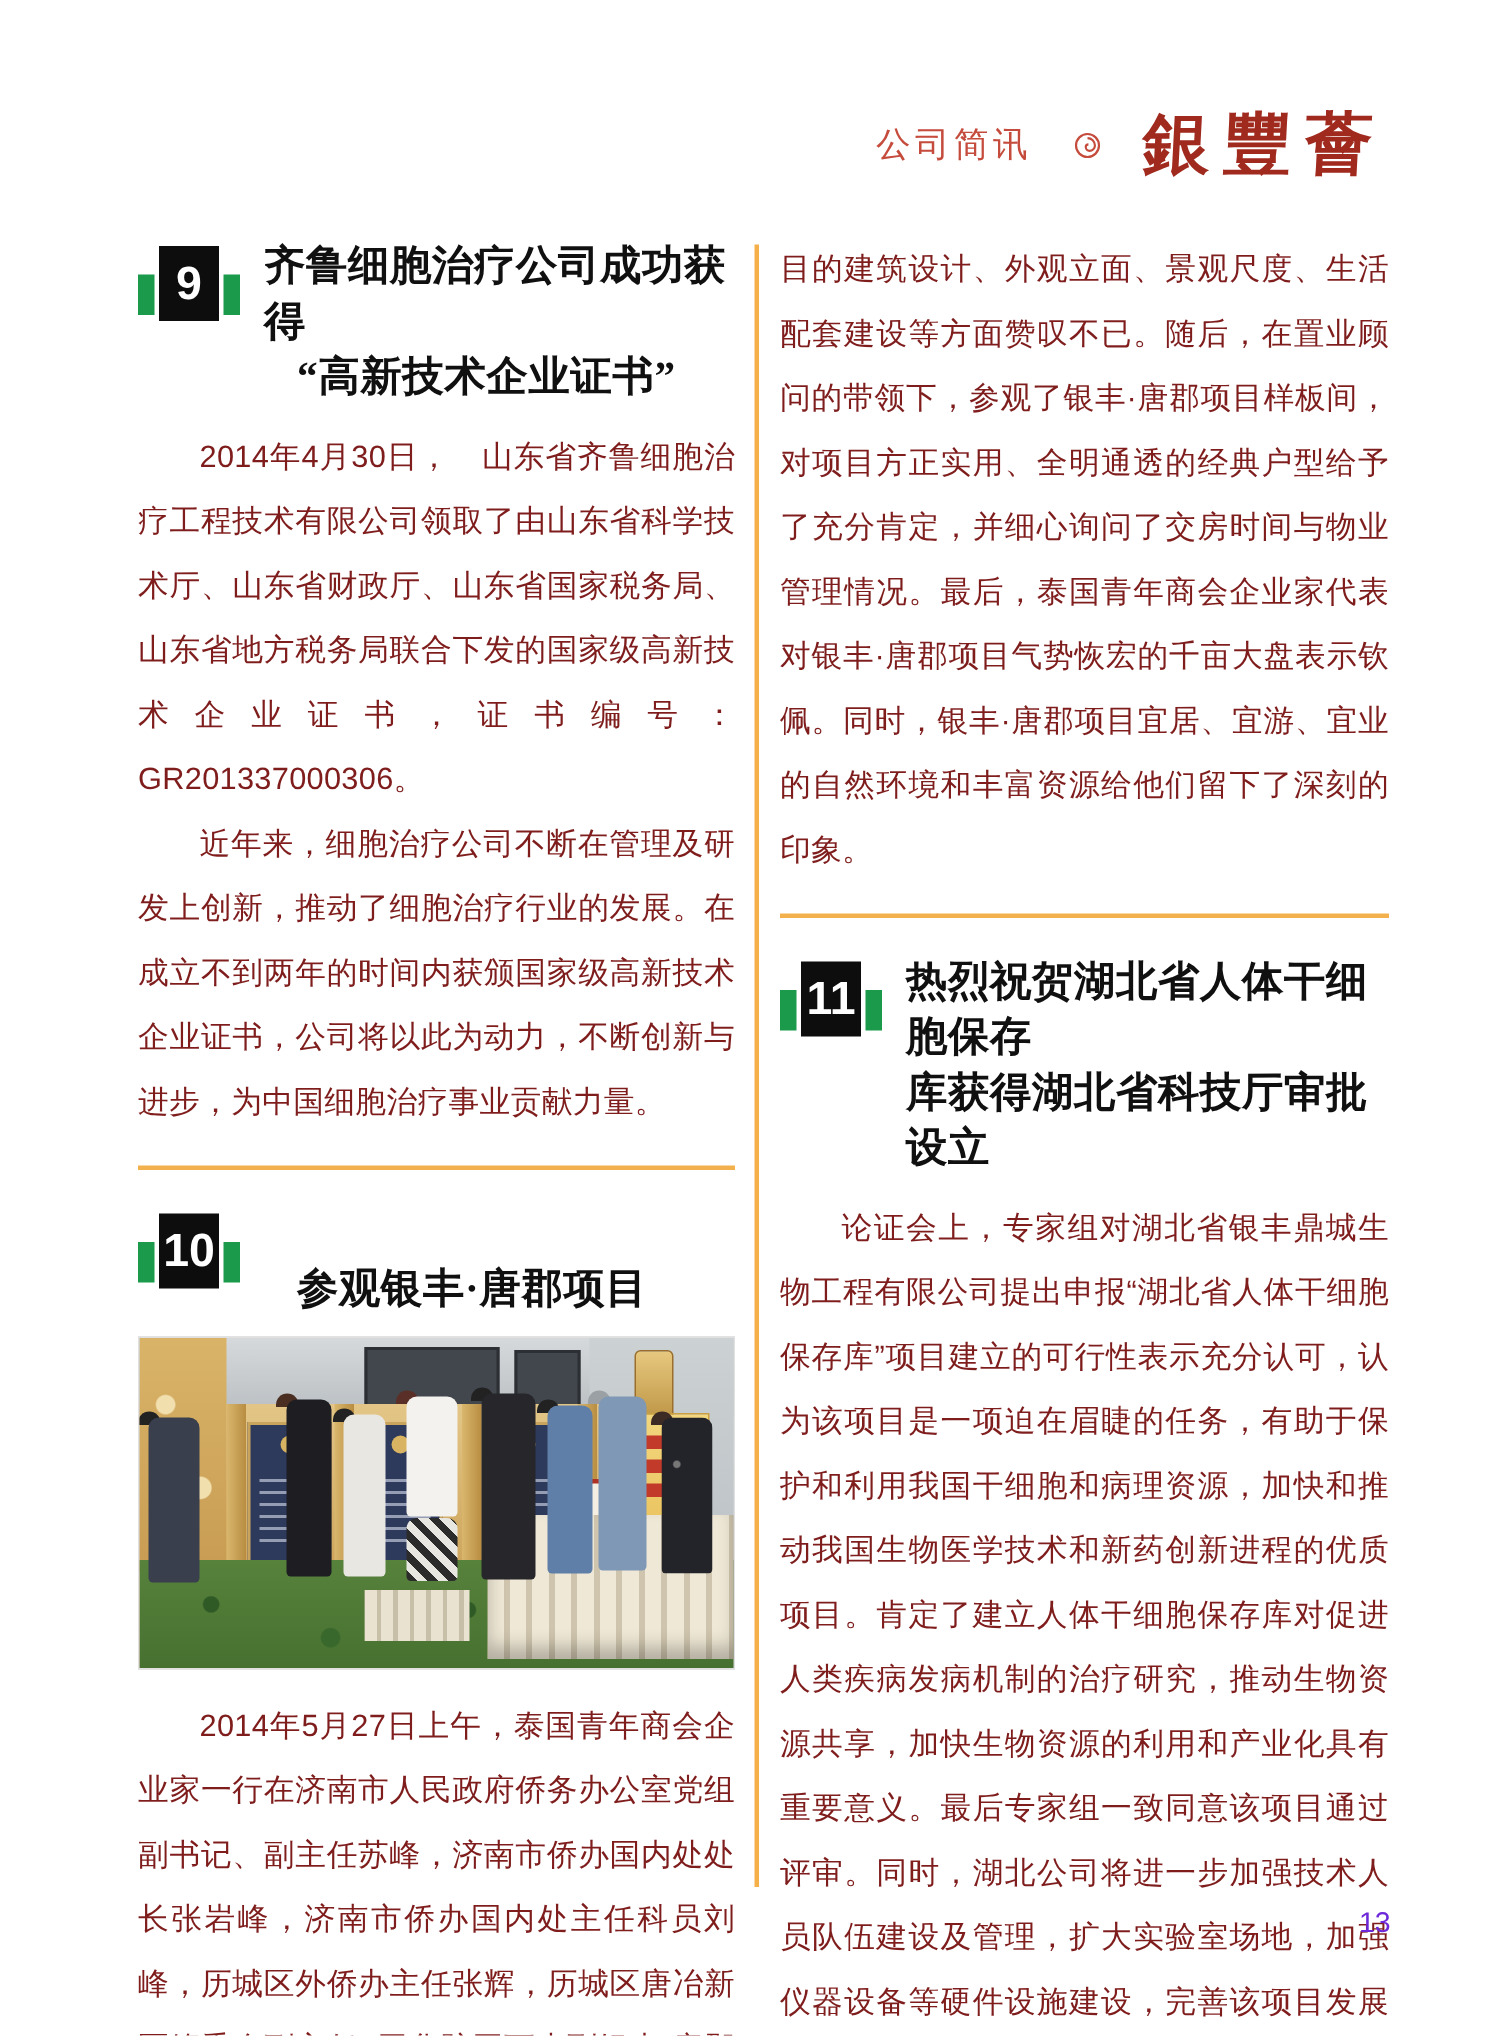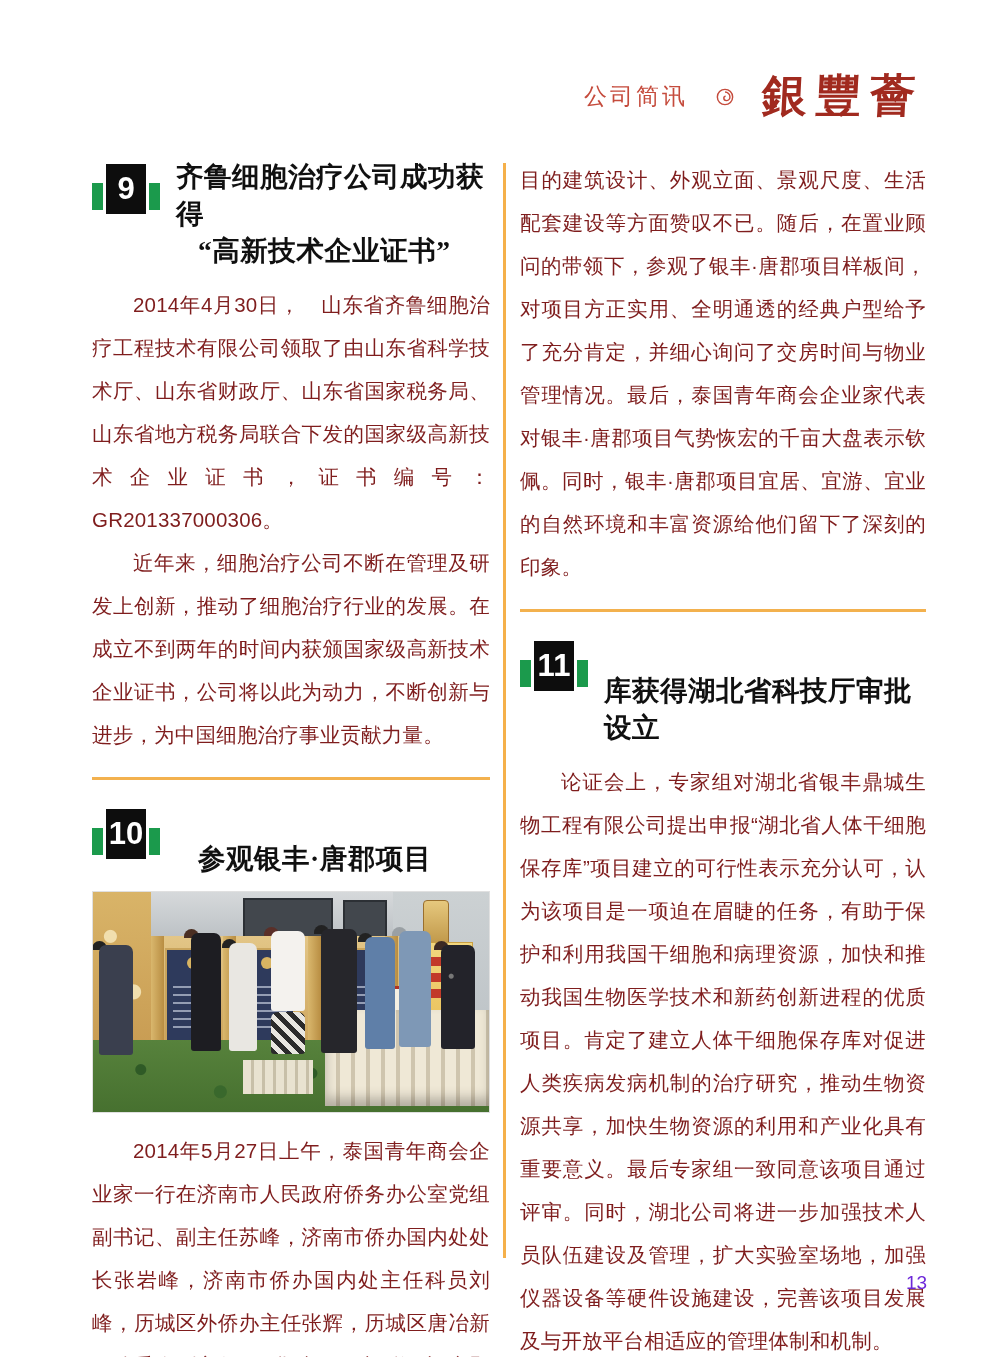"热烈祝贺湖北省人体干细胞保存" span { html: none -> <span>热烈祝贺湖北省人体干细胞保存</span> }
